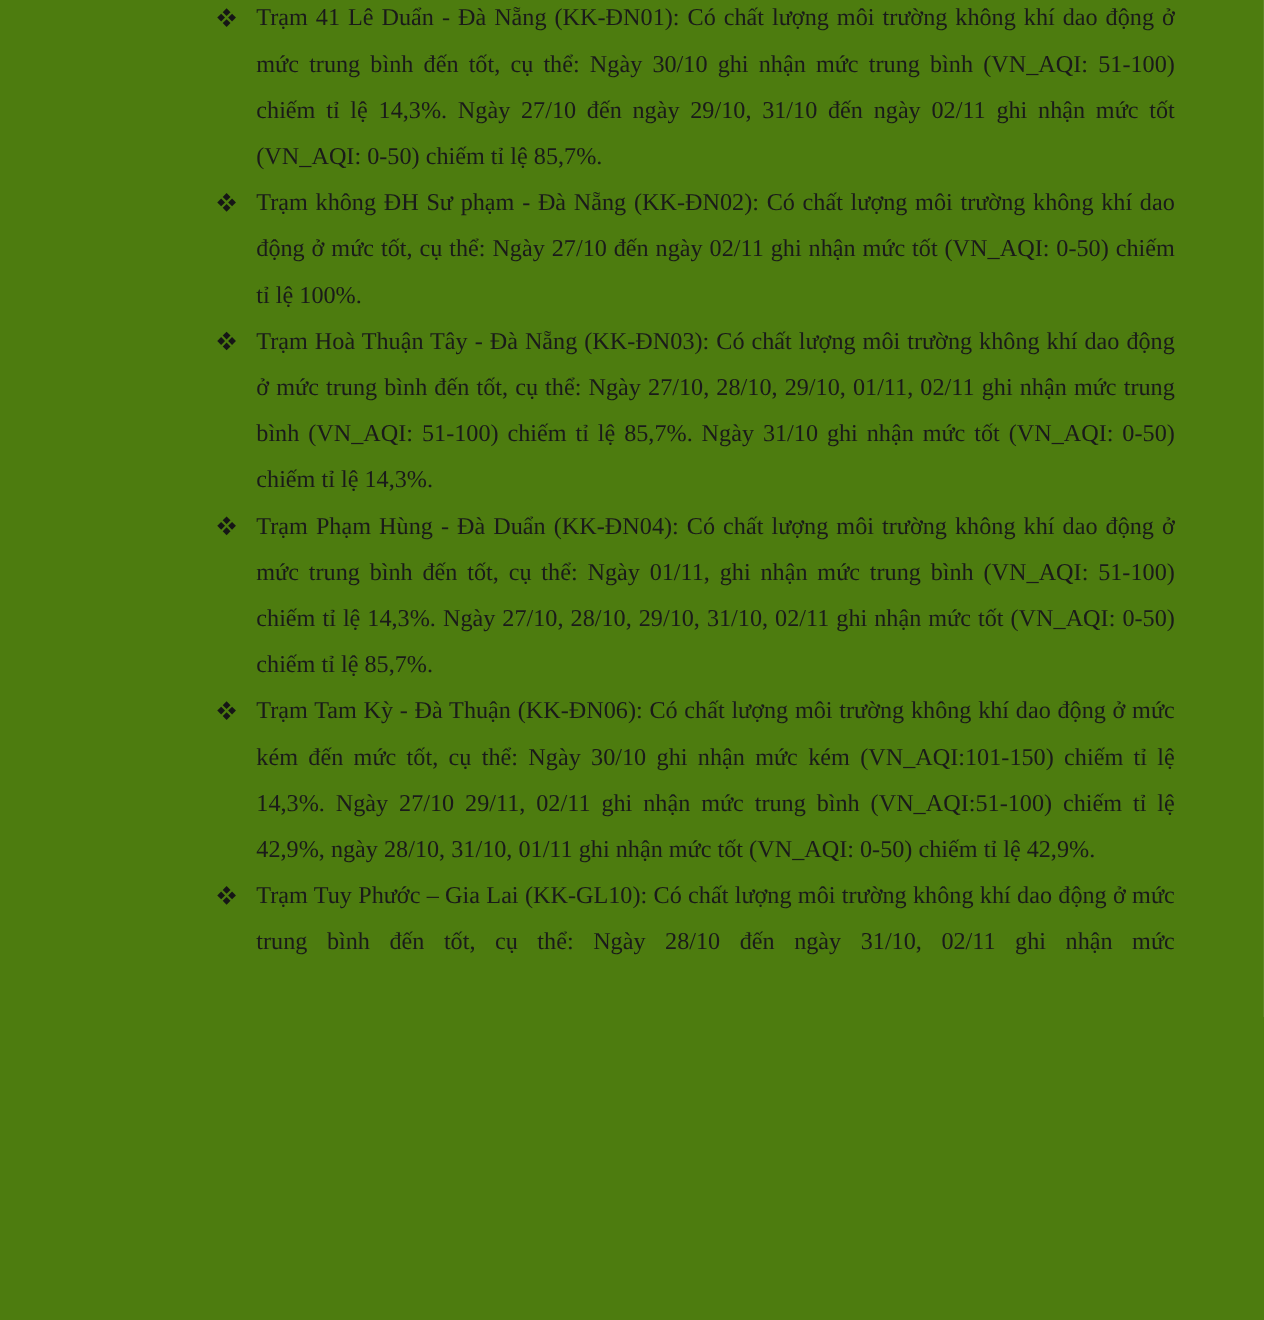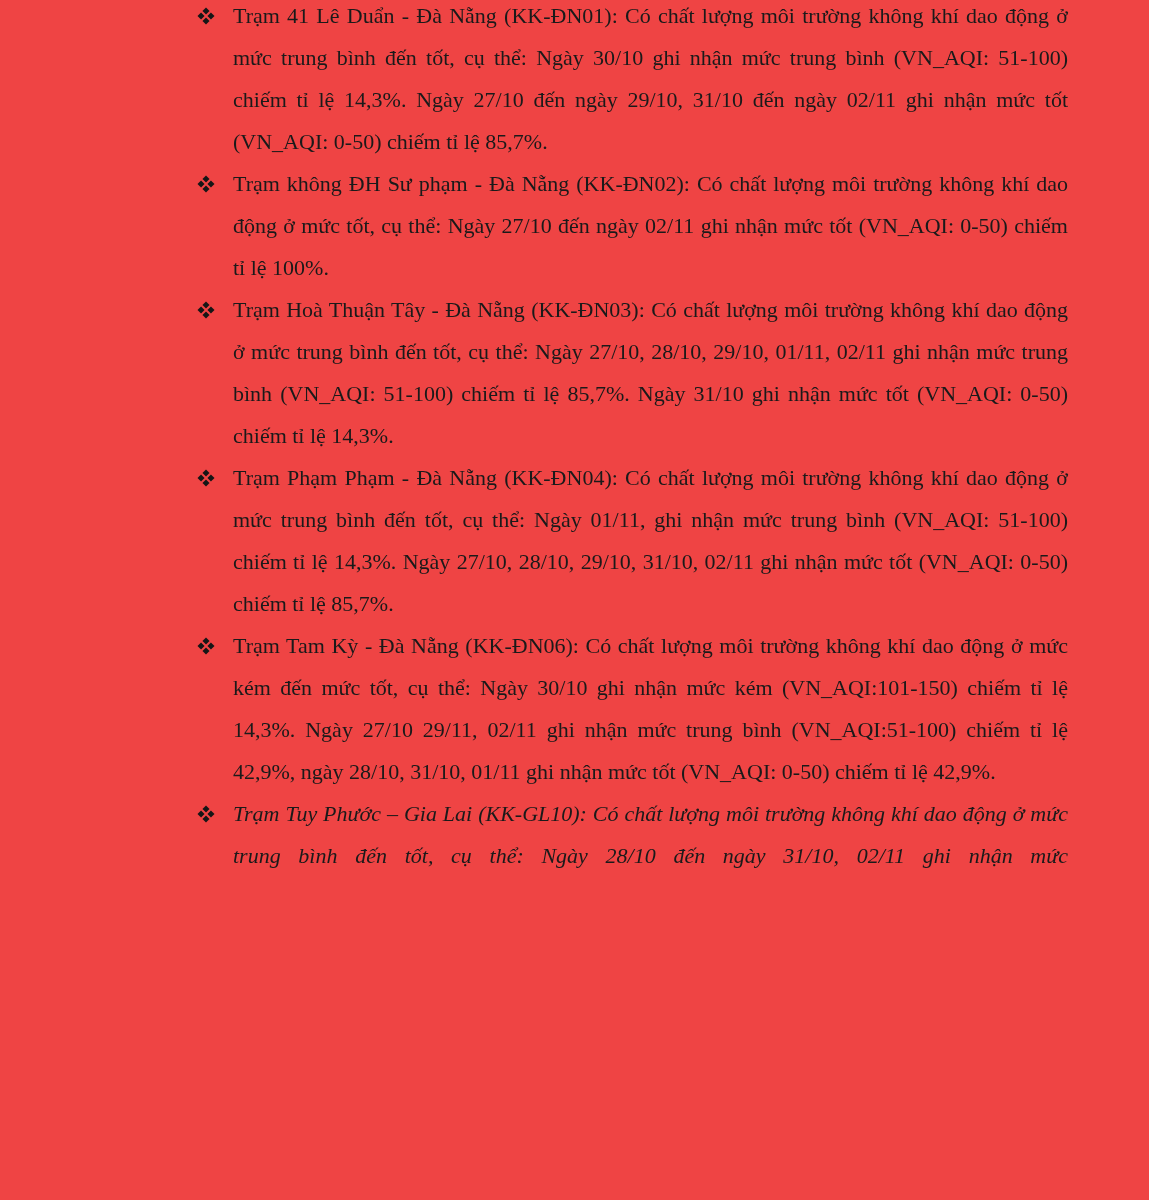"Trạm 41 Lê Duẩn -" .page { background: #ef4444 -> #4d7c0f }
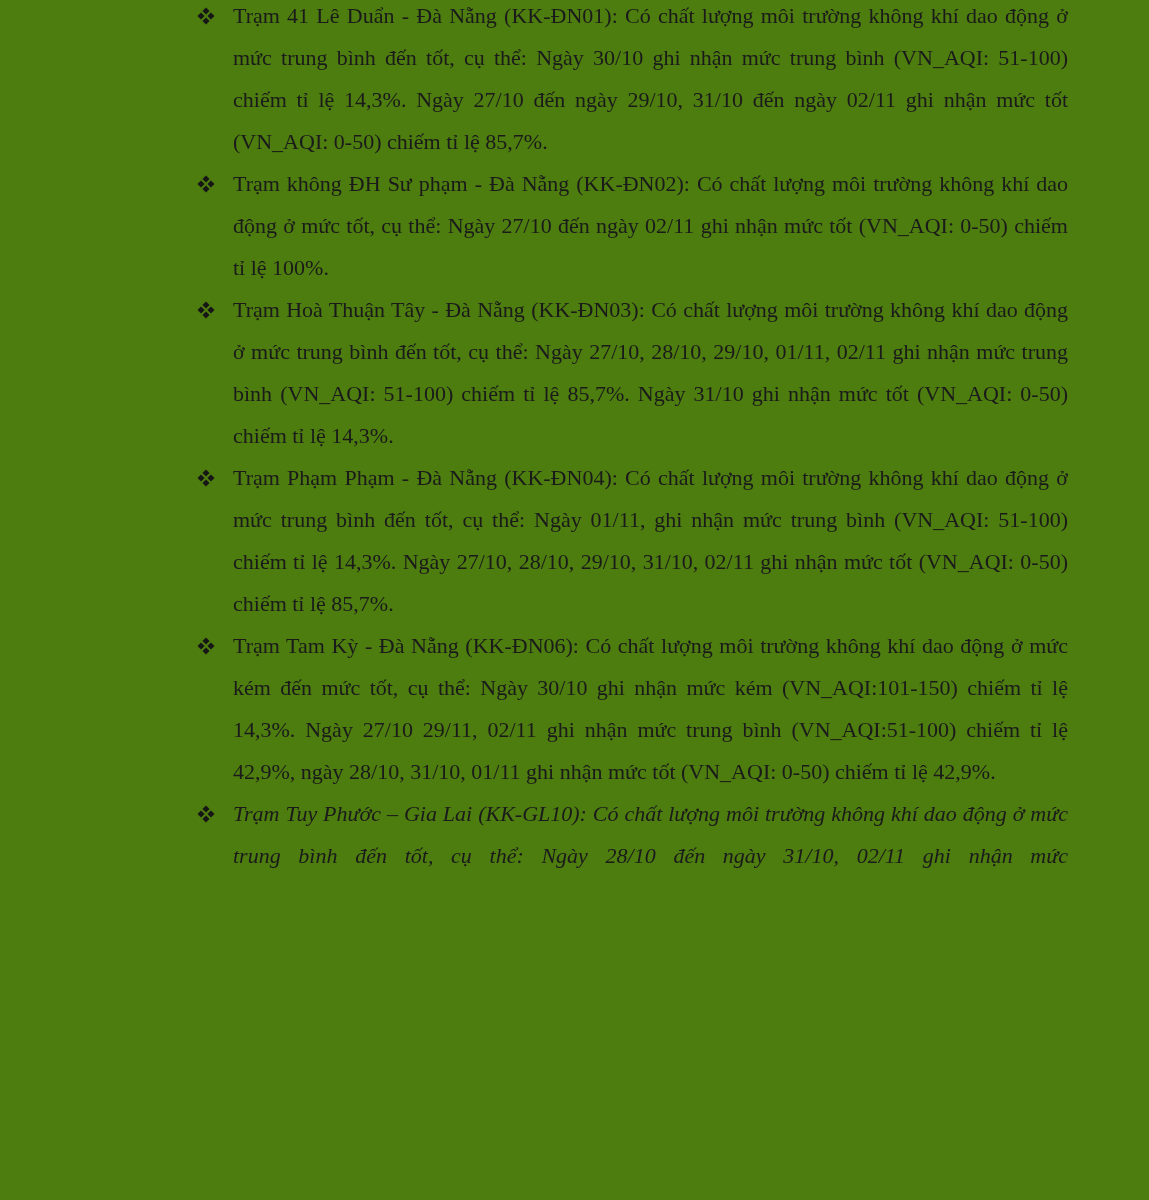"Trạm Phạm Phạm - Đà" span { text: Phạm - Đà Nẵng -> Hùng - Đà Duẩn }
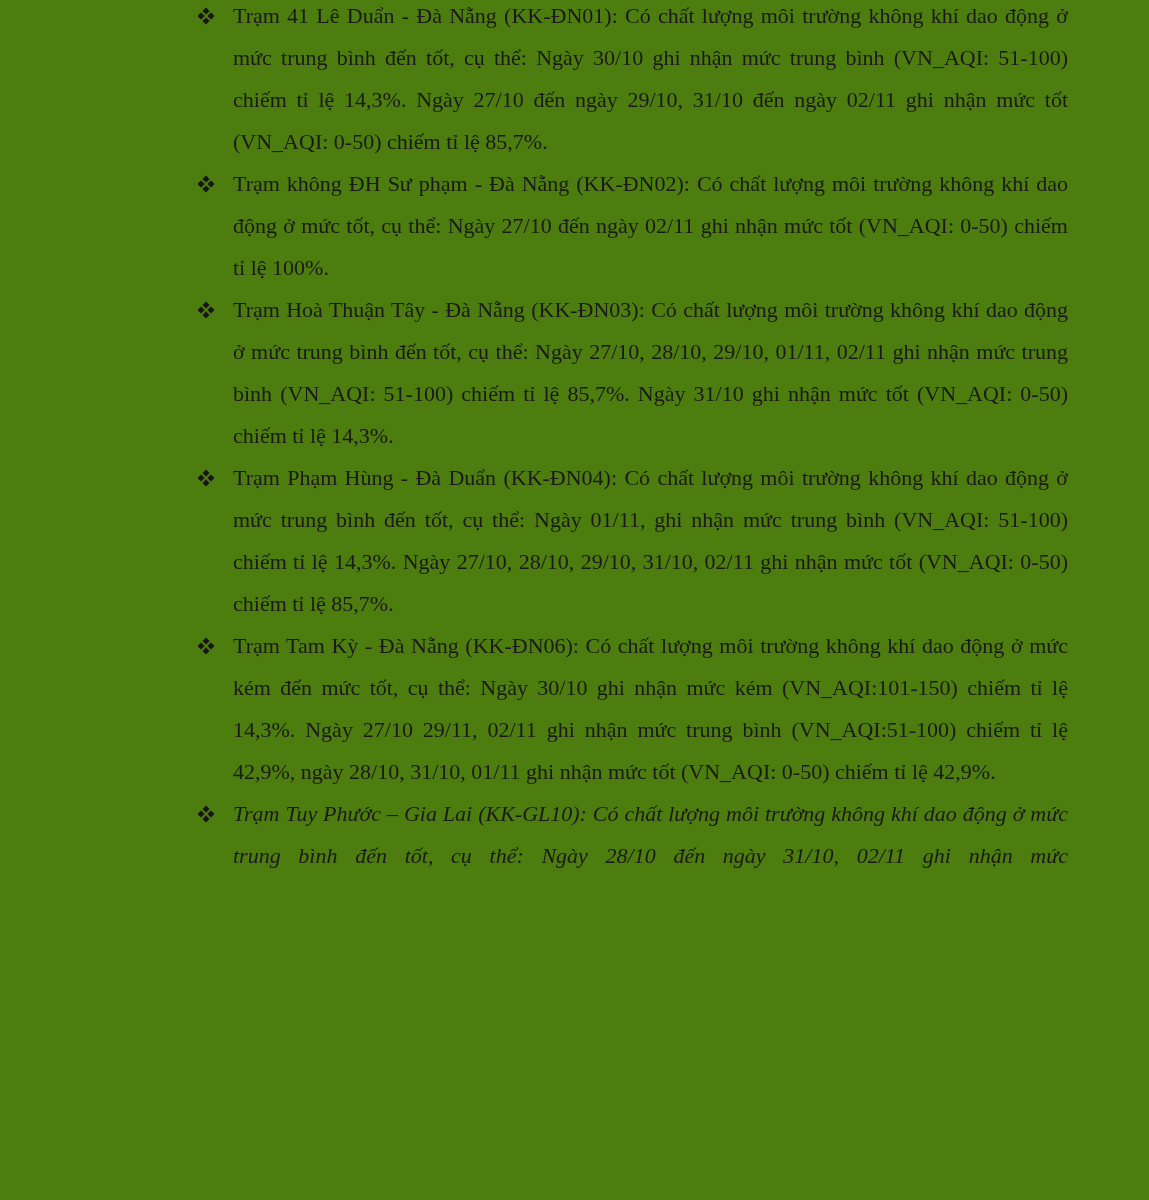"Trạm Tam Kỳ - Đà" span { text: Nẵng -> Thuận }
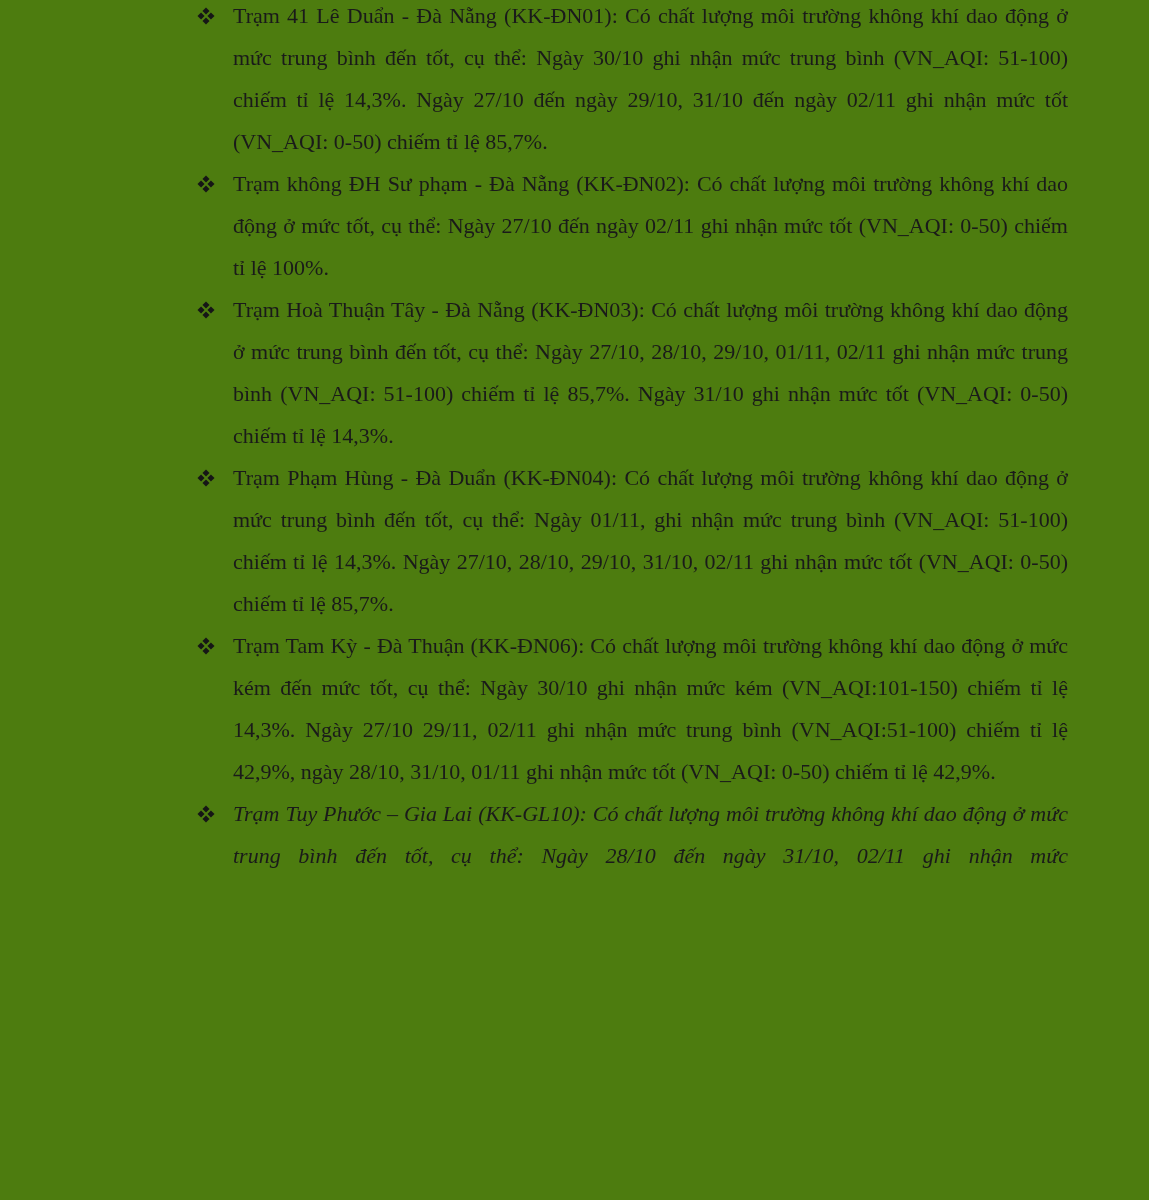"Trạm Tuy Phước – Gia" .report-item.cutoff { font-style: italic -> none }
